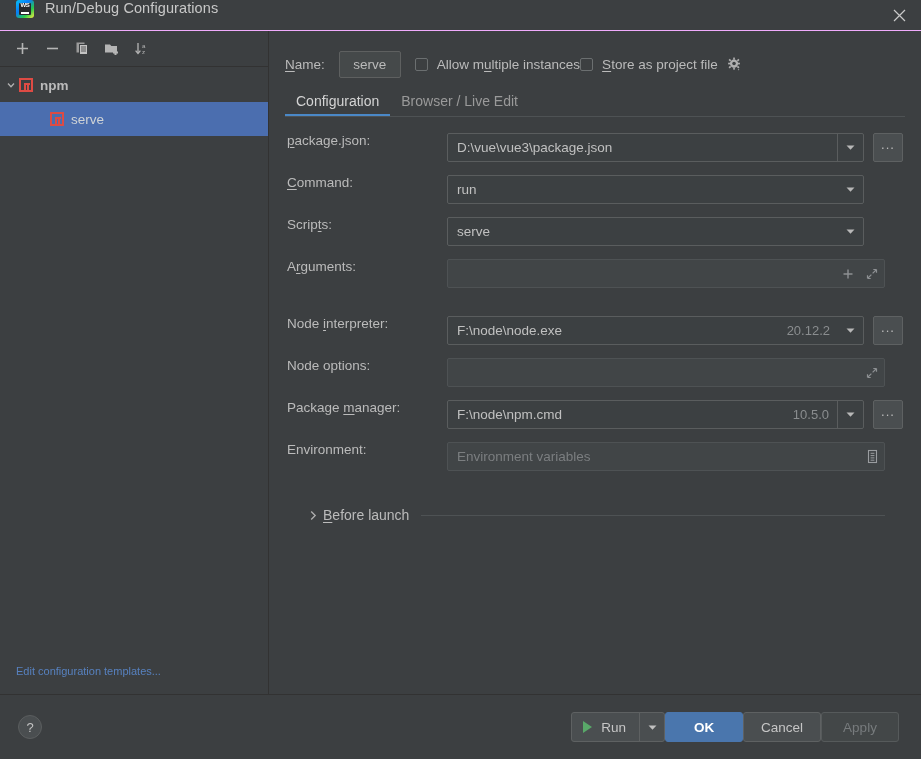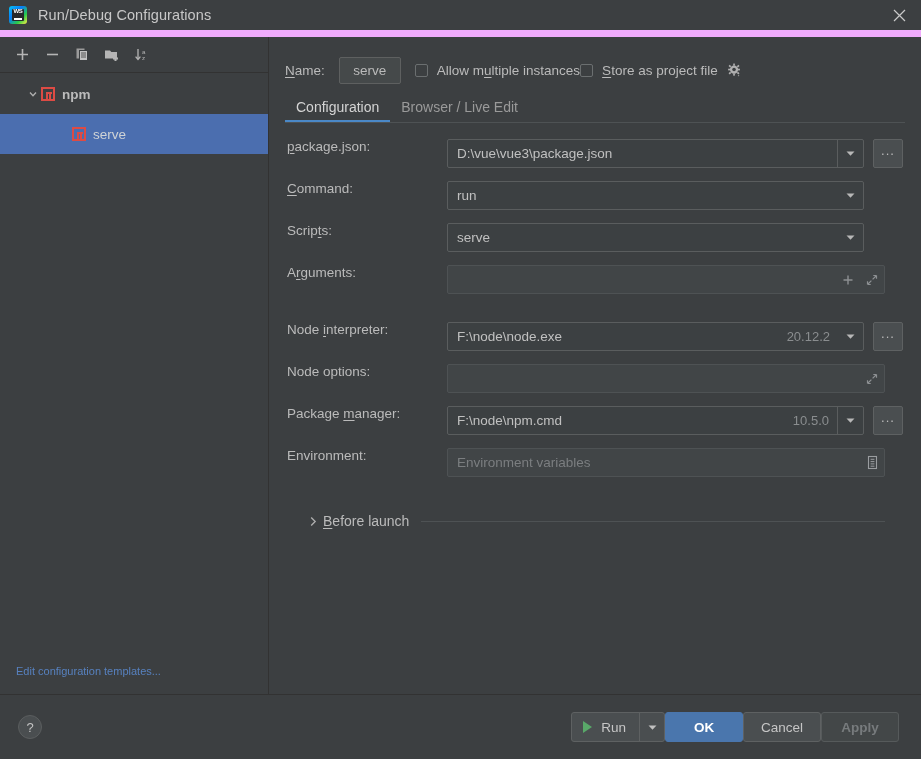"Run/Debug Configurations" .titlebar { align-items: center -> none; border-bottom: 7px solid #f0abfc -> 1px solid #f0abfc; padding-left: 9px -> 16px }
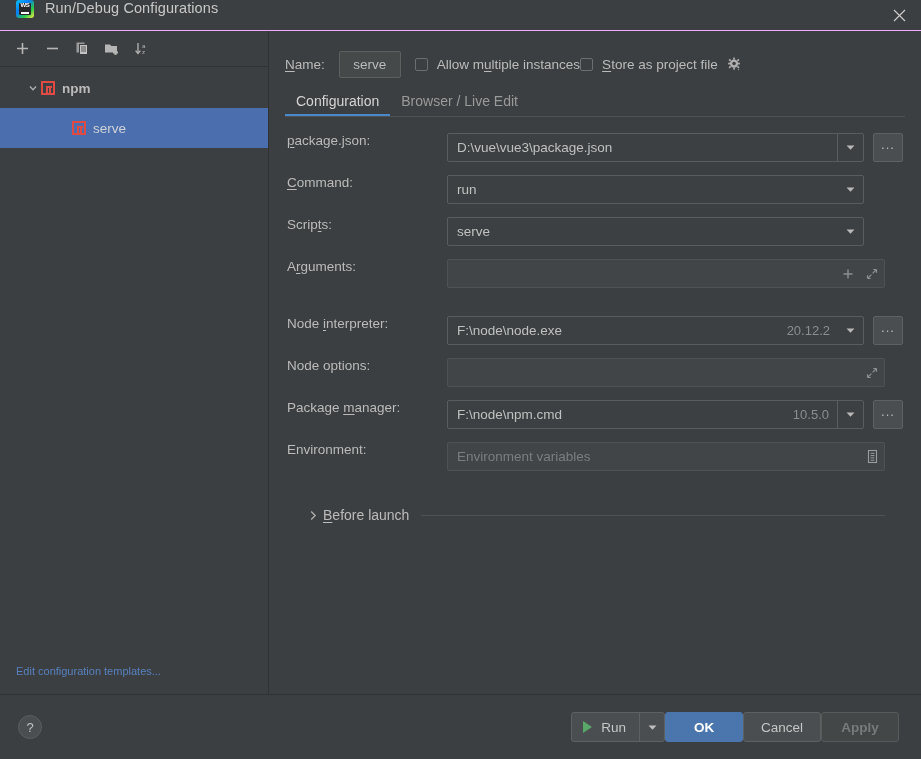"npm" .tree-row { height: 40px -> 34px; padding-left: 24px -> 2px }
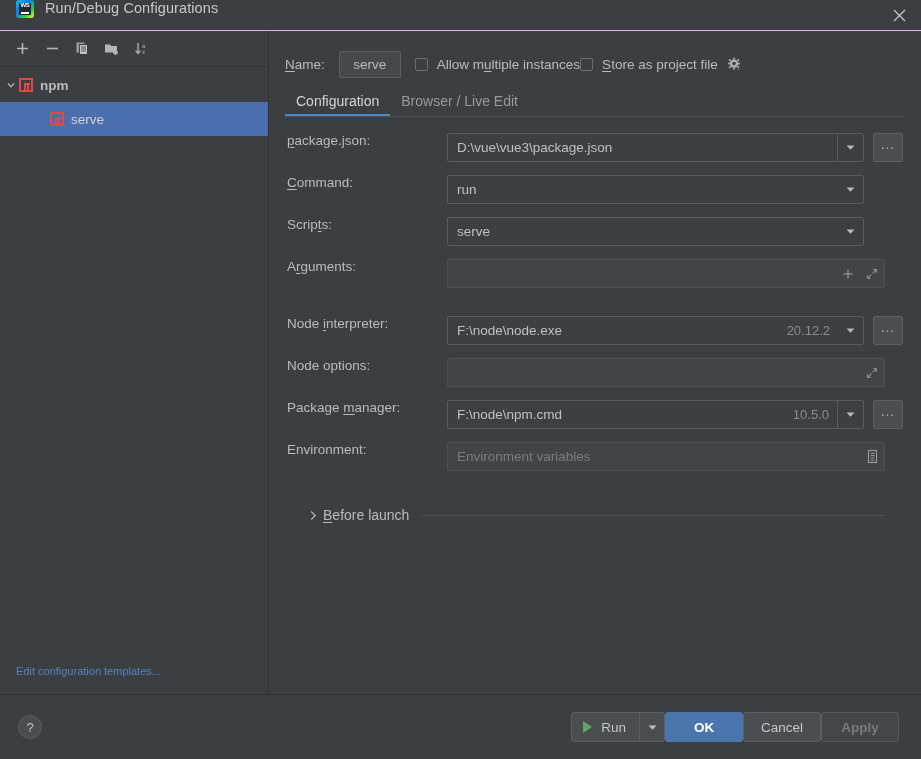"Apply" .btn.disabled { font-weight: bold -> none }
